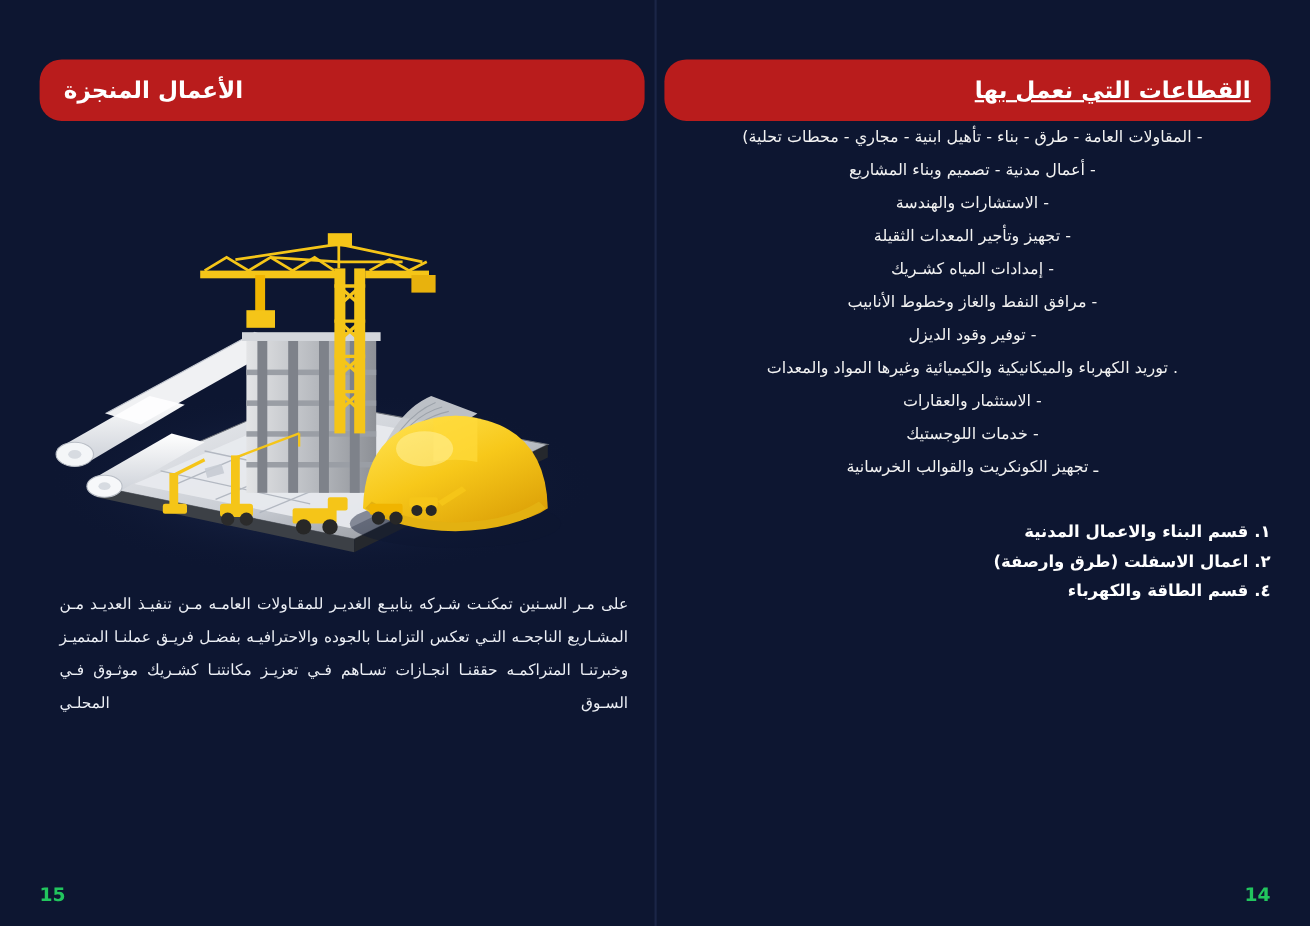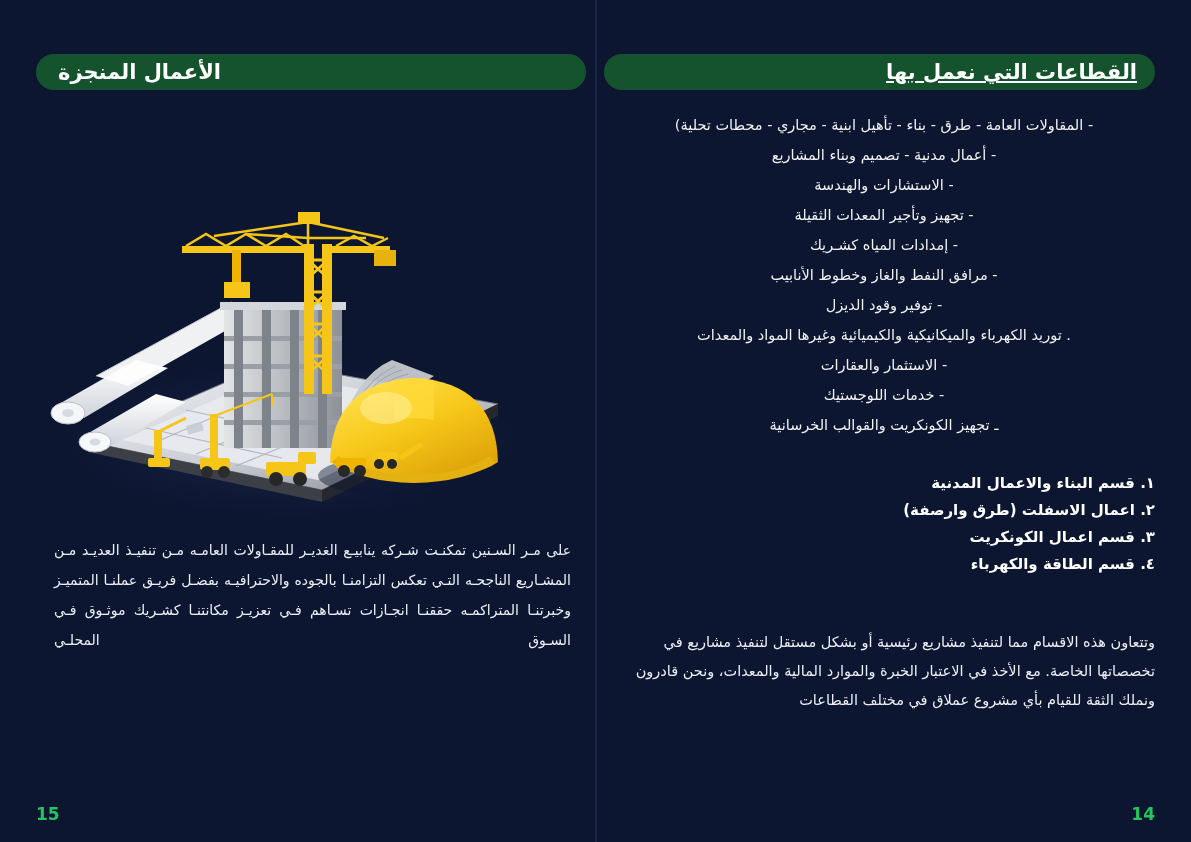"الأعمال المنجزة" .banner { background: #14532d -> #b91c1c; height: 36px -> 56px }
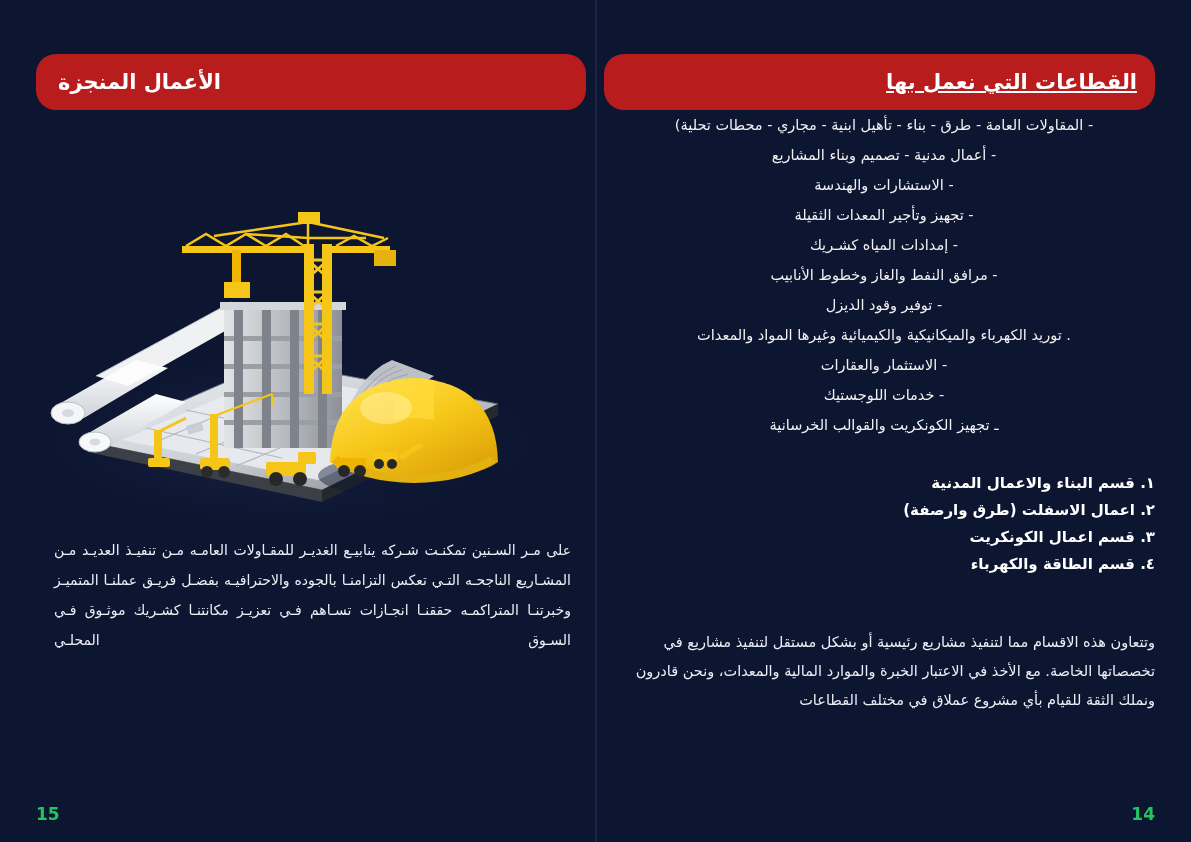"٣. قسم اعمال الكونكريت" div.dept-item { html: <div>٣. قسم اعمال الكونكريت</div> -> none }
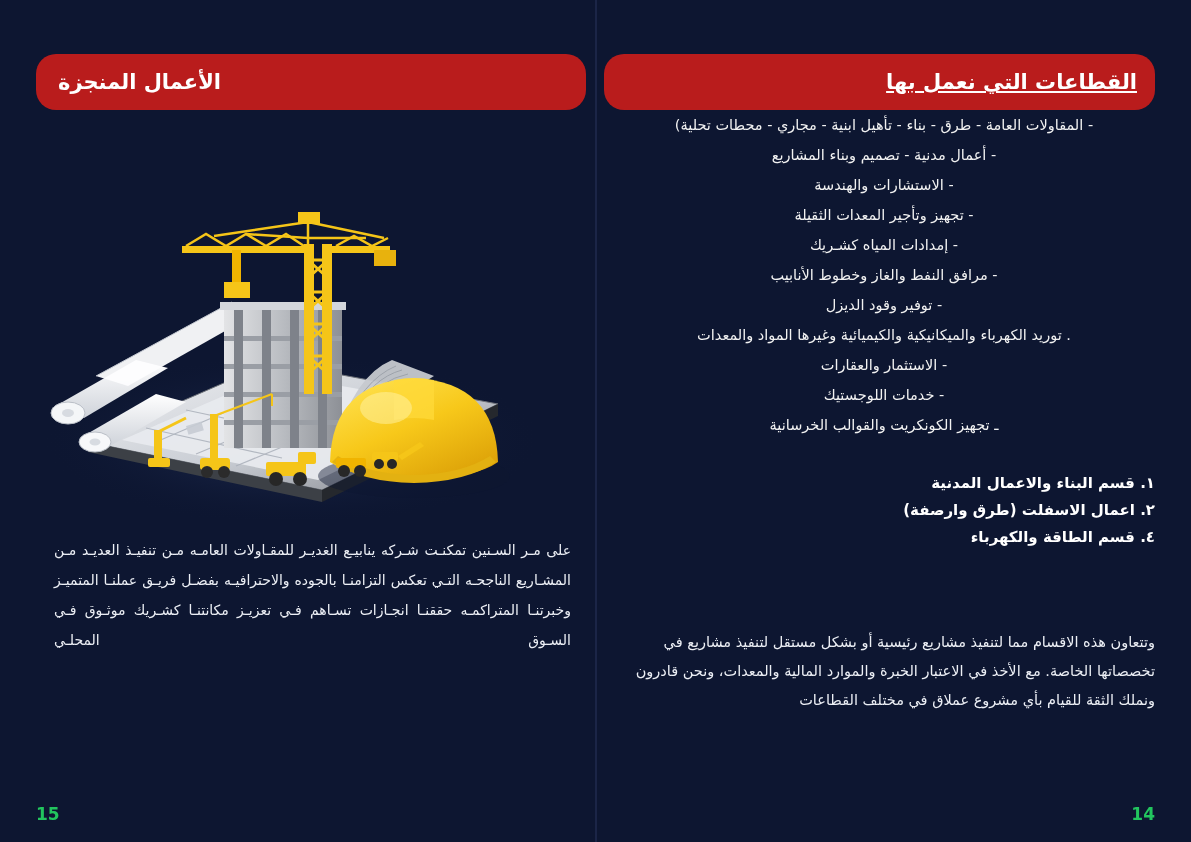"وتتعاون هذه الاقسام مما لتنفيذ" div.paragraph-right { html: <div>وتتعاون هذه الاقسام مما لتنفيذ مشاريع رئيسية أو بشكل مستقل لتنفيذ مشاريع في تخصصاتها الخاصة. مع الأخذ في الاعتبار الخبرة والموارد المالية والمعدات، ونحن قادرون ونملك الثقة للقيام بأي مشروع عملاق في مختلف القطاعات</div> -> none }
